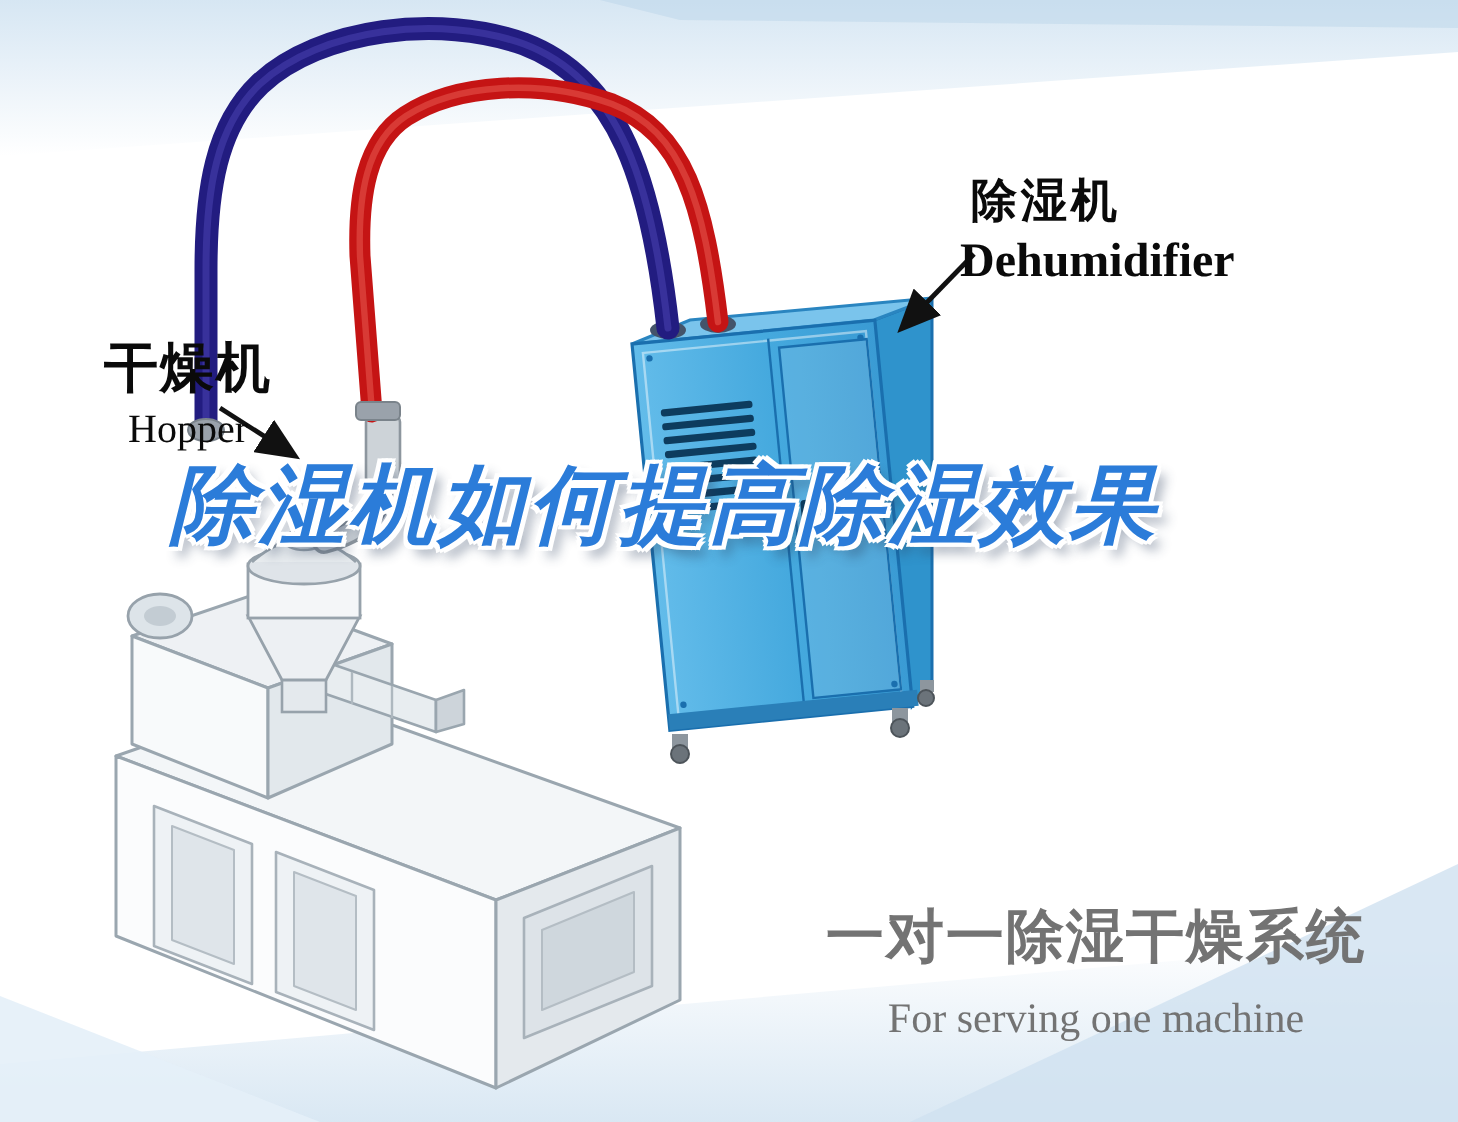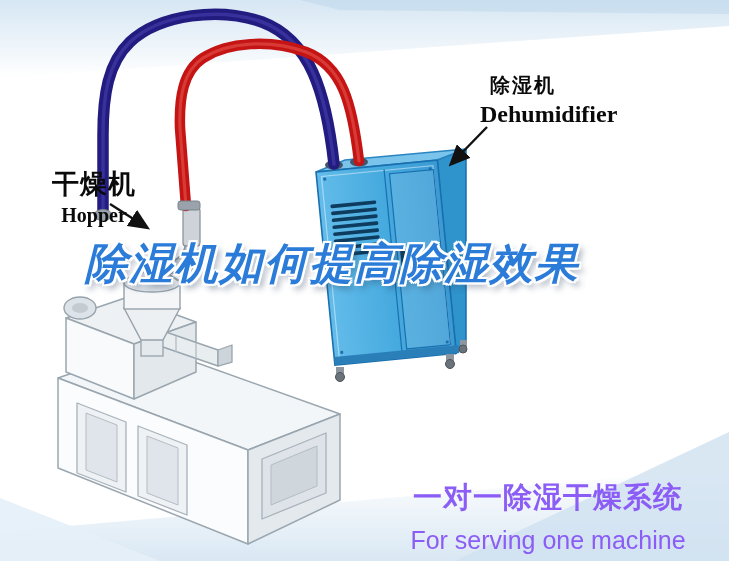"除湿机" .dehum-label .label-cn { font-size: 20px -> 23px; margin-top: none -> 13px }
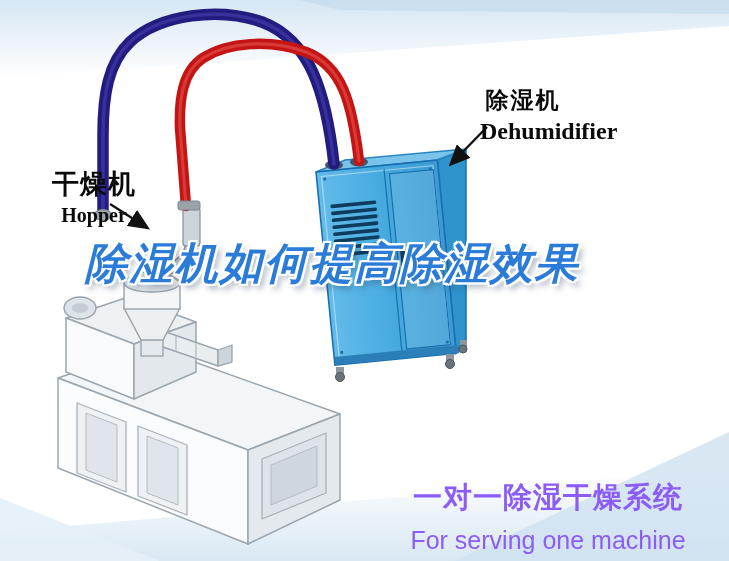"Hopper" .label-en { font-weight: bold -> none }
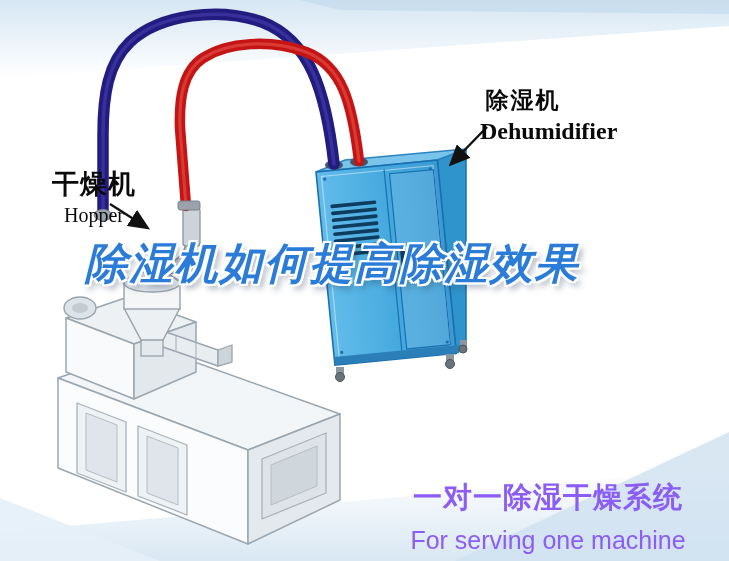"除湿机如何提高除湿效果" .title-wrap { top: 238px -> 228px }
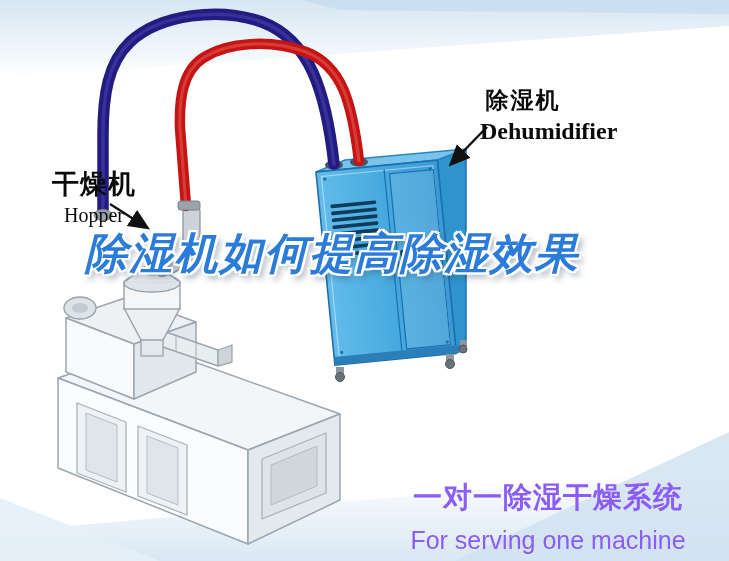"一对一除湿干燥系统" .caption { color: #8b5cf6 -> #737373; margin-top: 29px -> none }
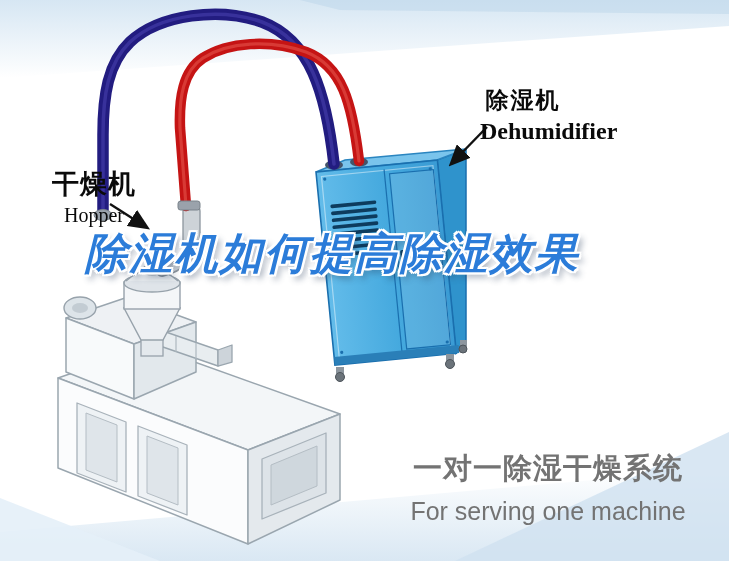"For serving one machine" .caption .caption-en { font-family: Liberation Sans, sans-serif -> Liberation Serif, serif; font-size: 25px -> 21px }
